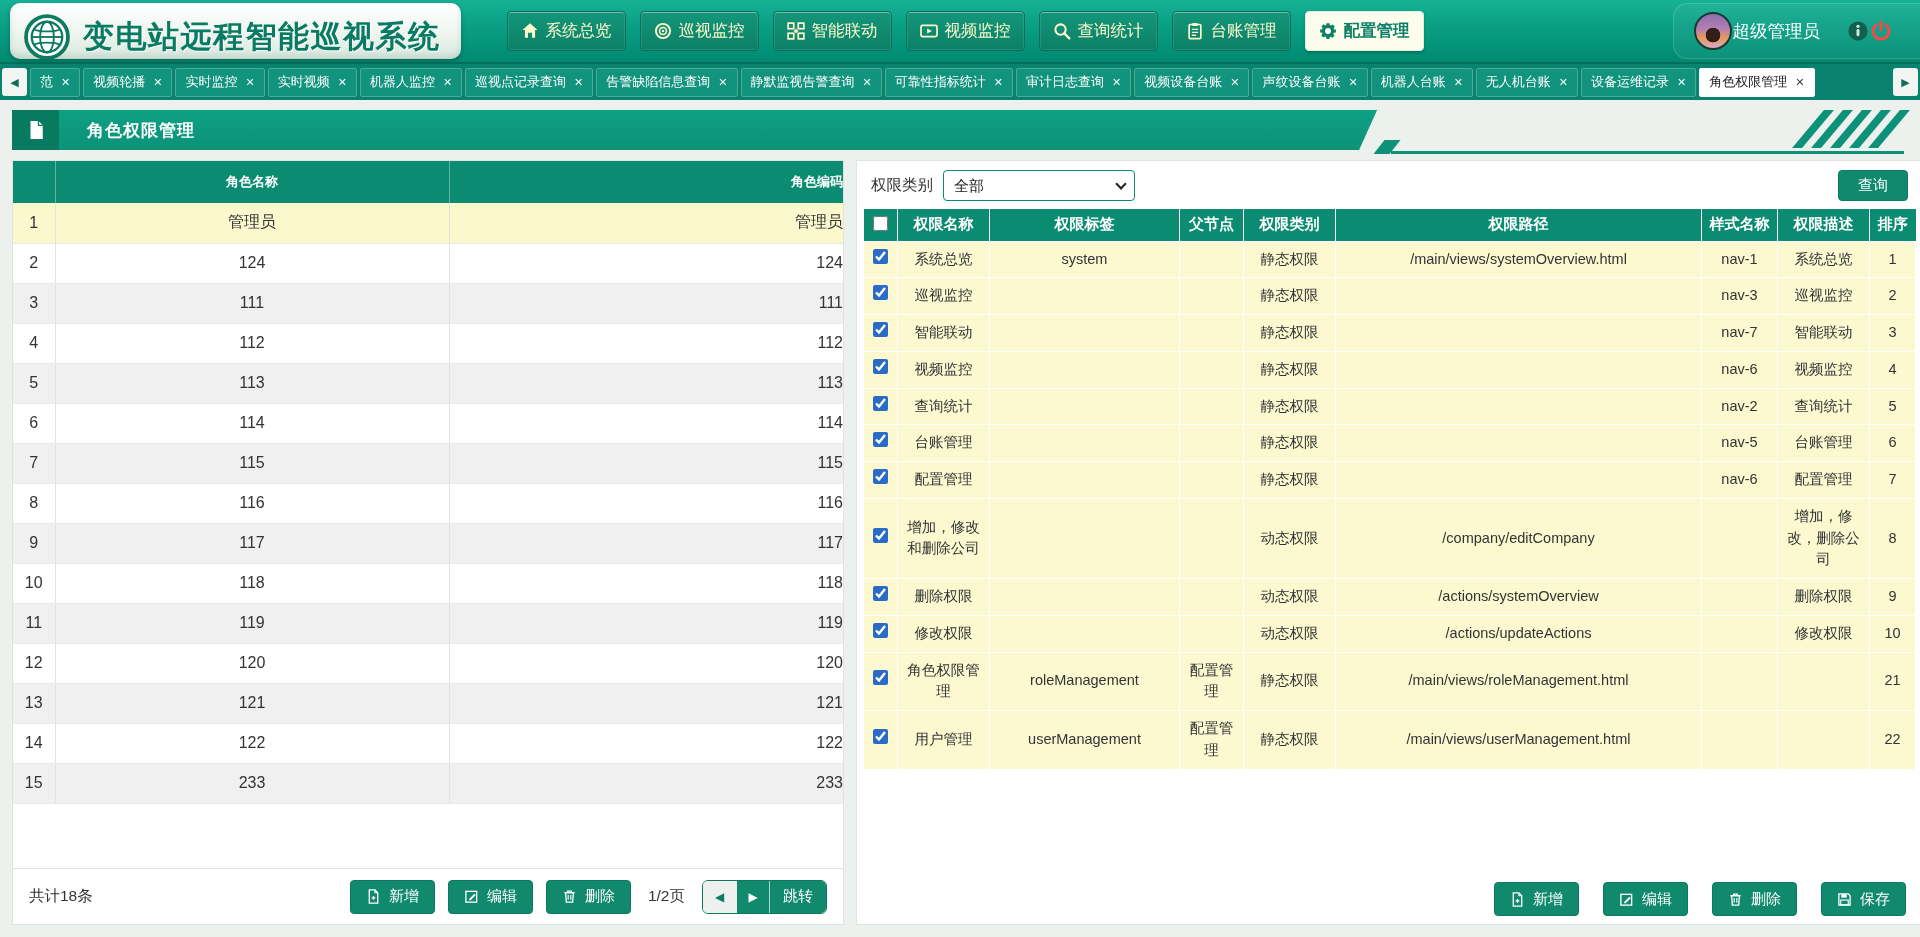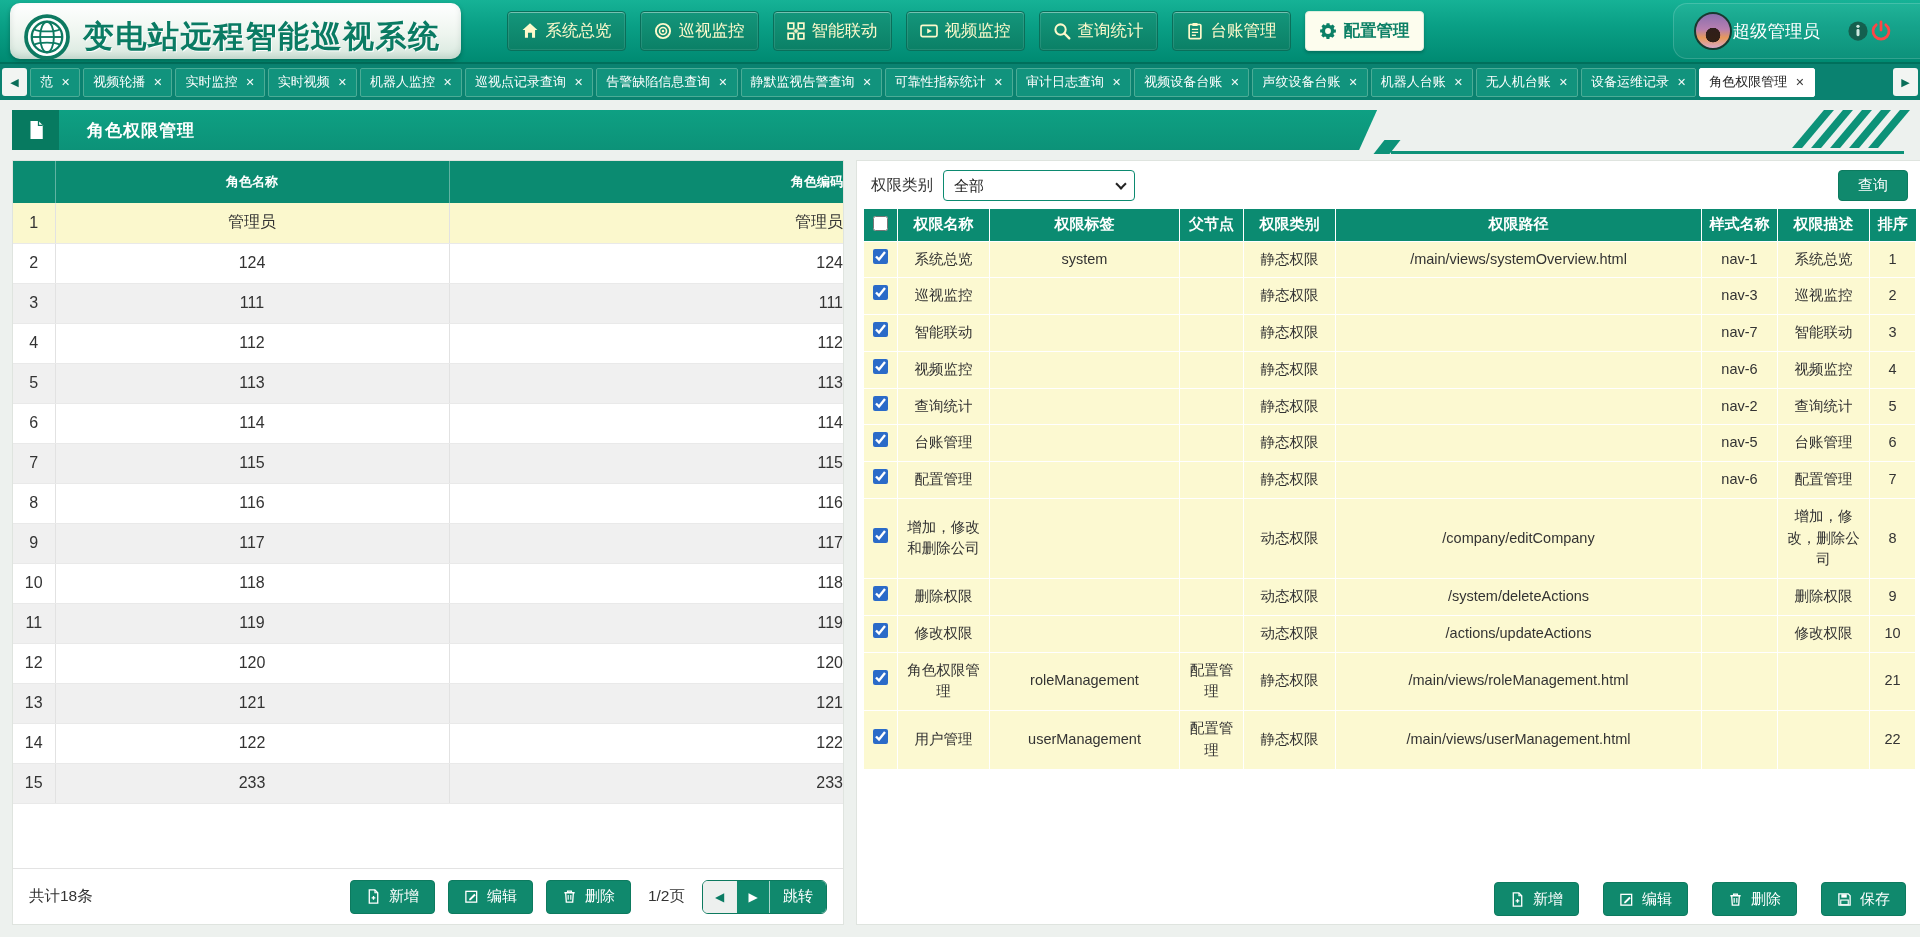"/system/deleteActions" td { text: /system/deleteActions -> /actions/systemOverview }
